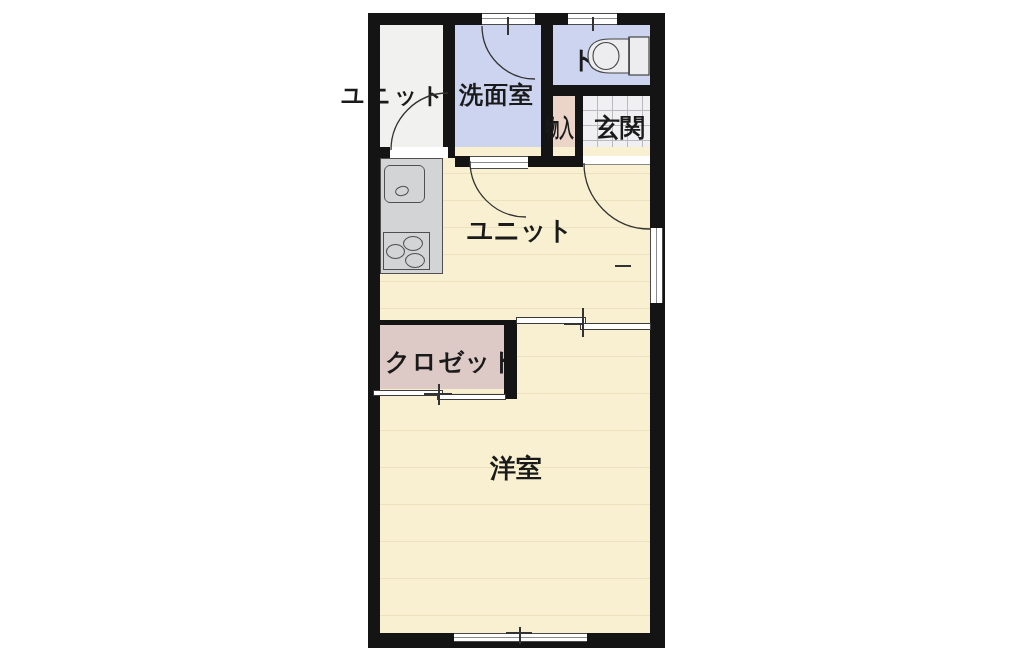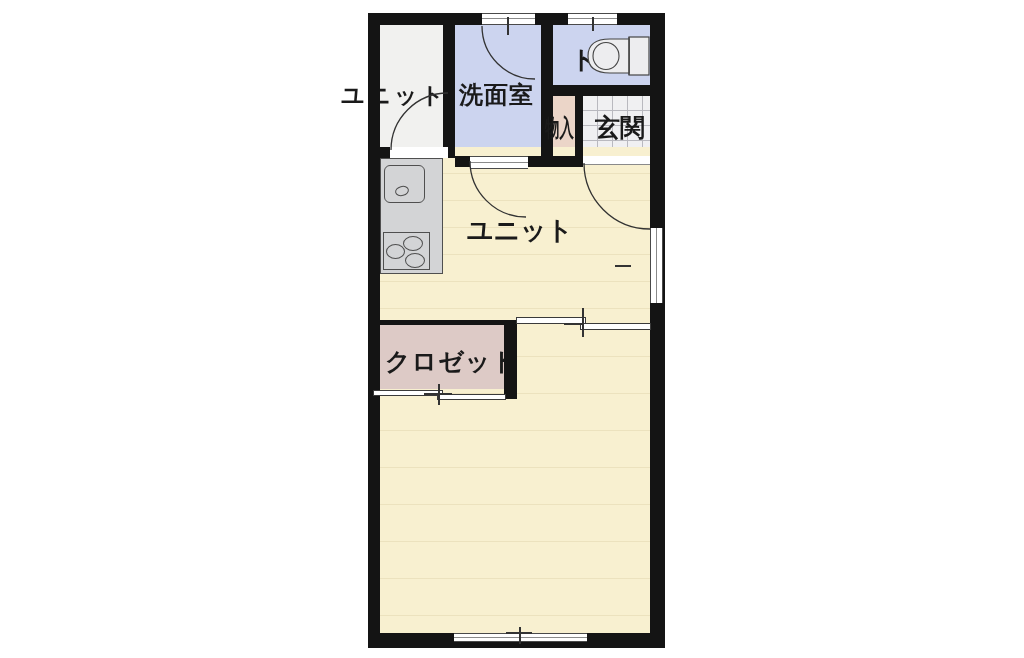"洋室" div { html: none -> <div>洋室</div> }
